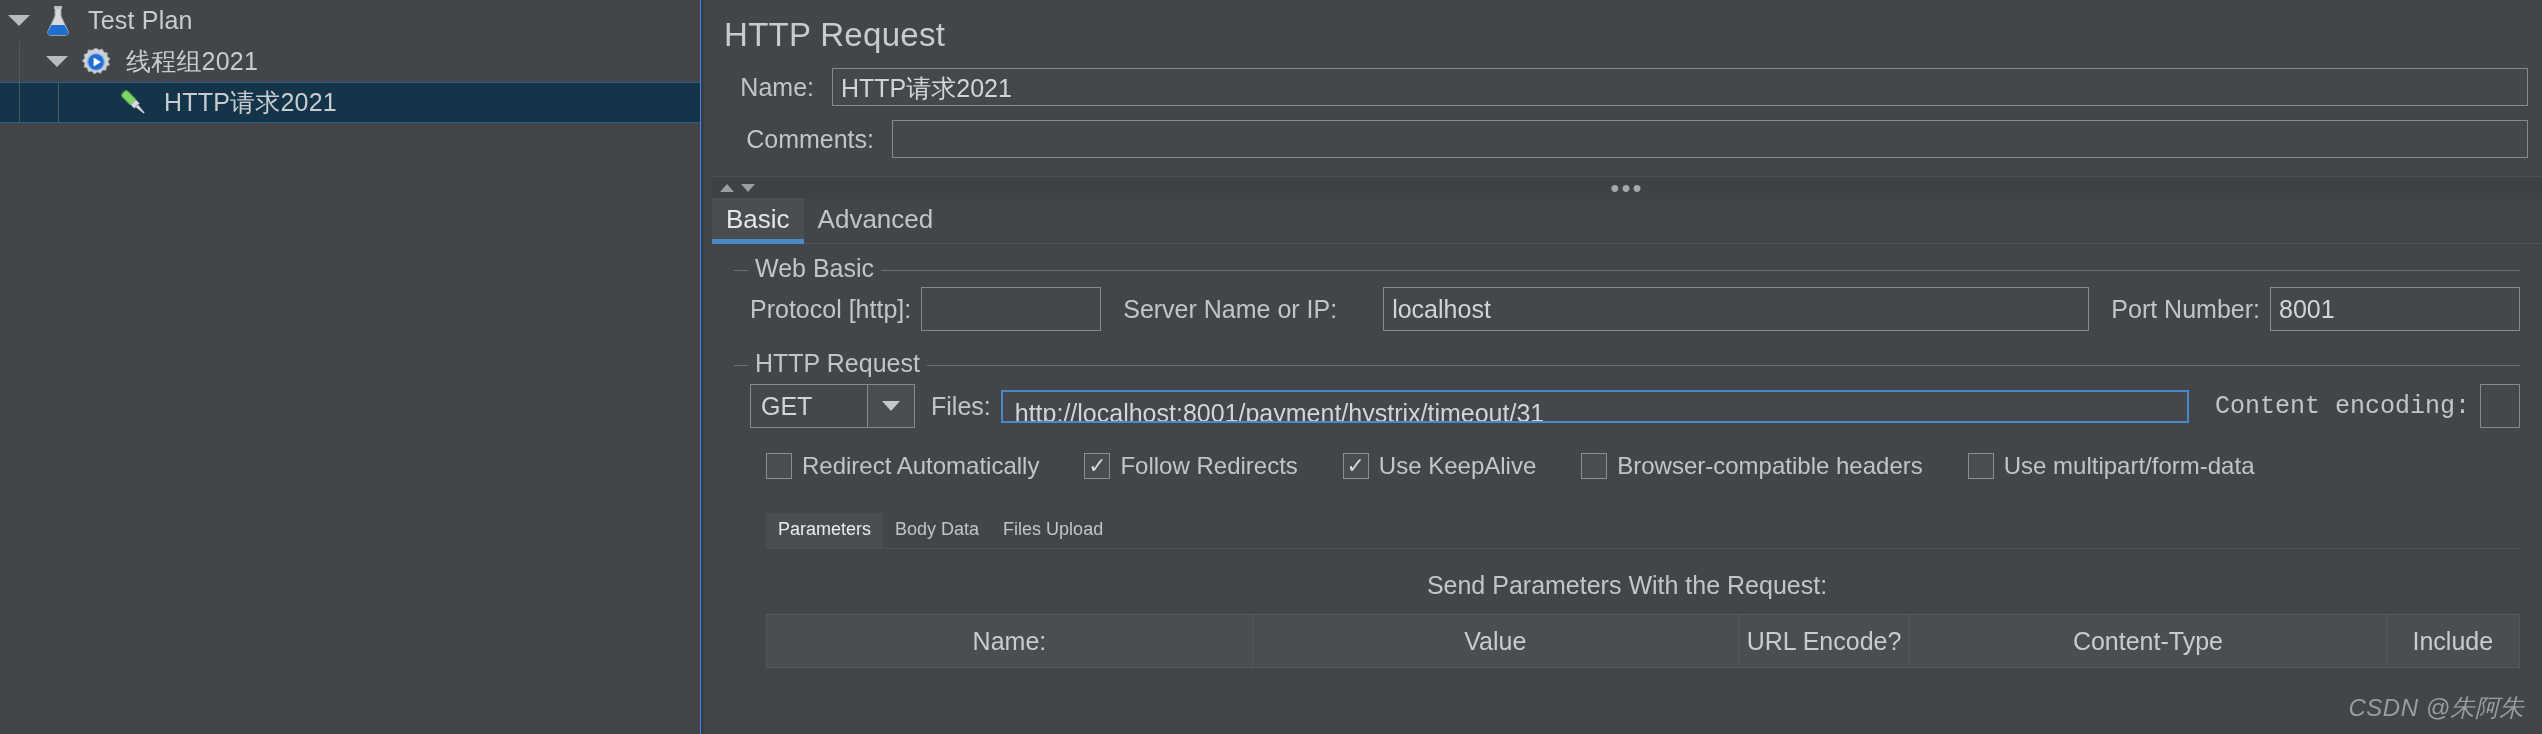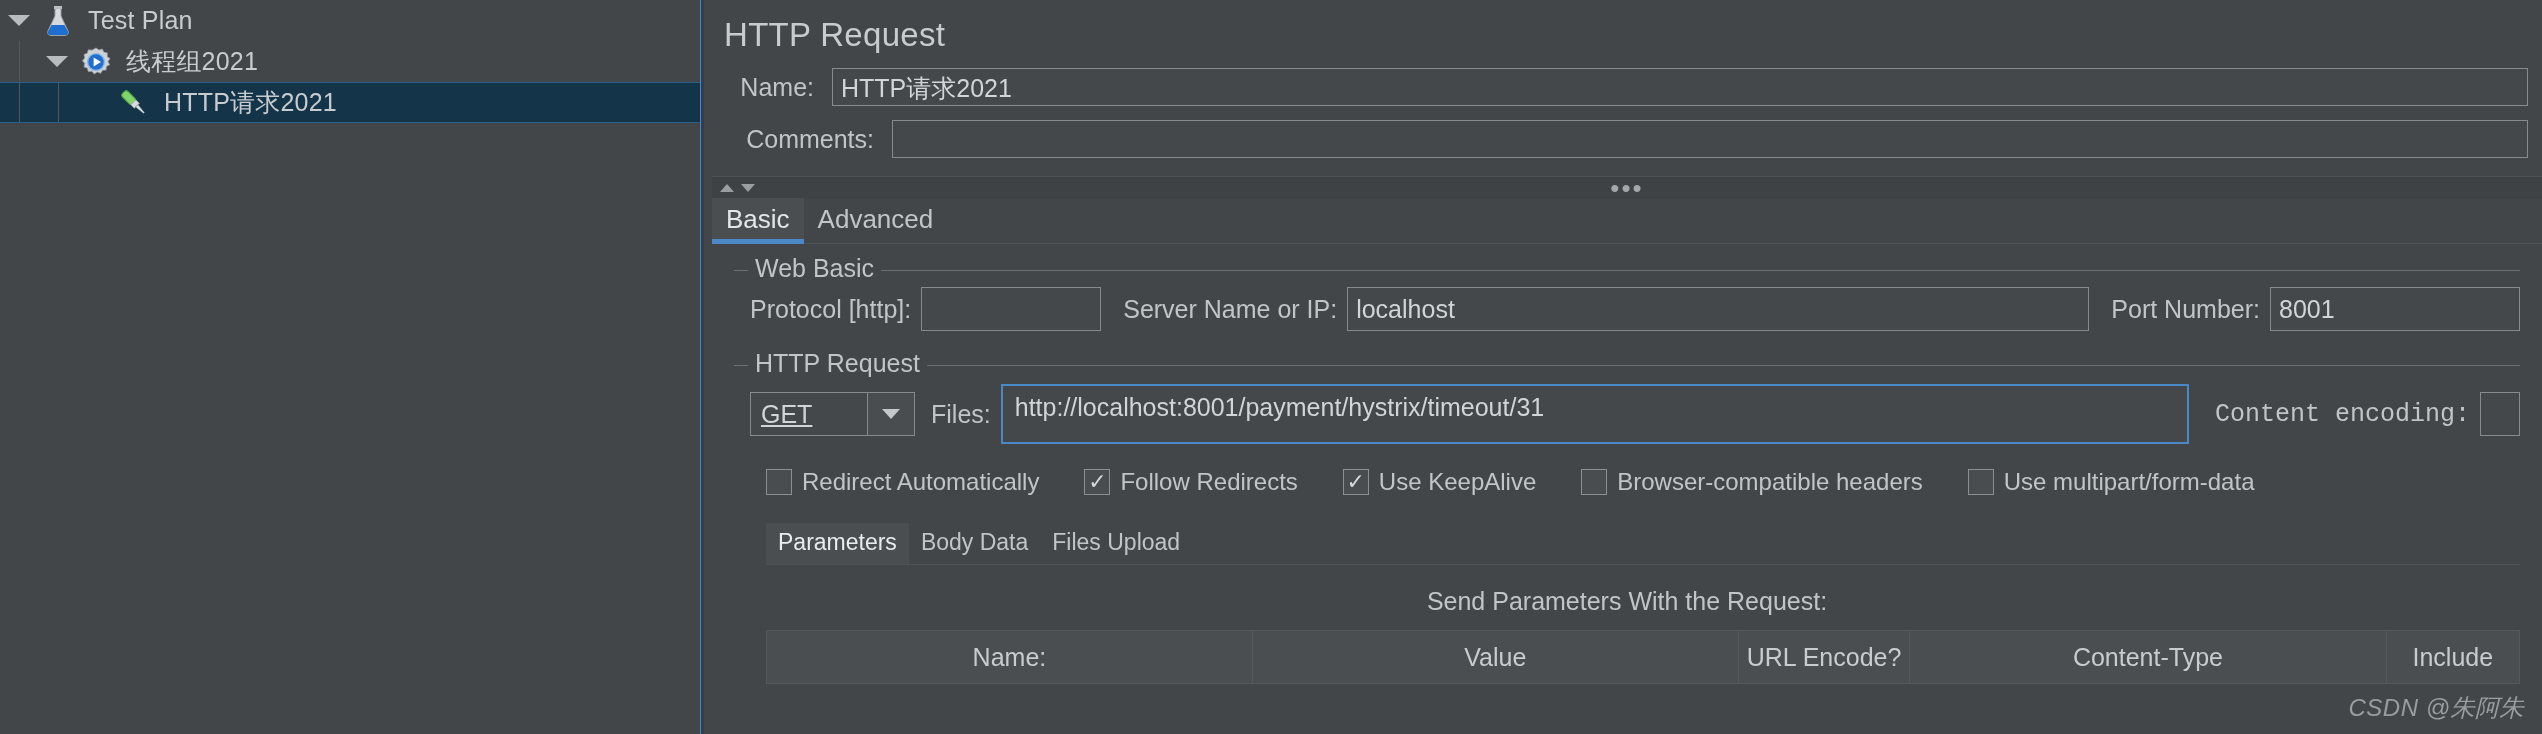"localhost" div.textfield { margin-left: none -> 36px }
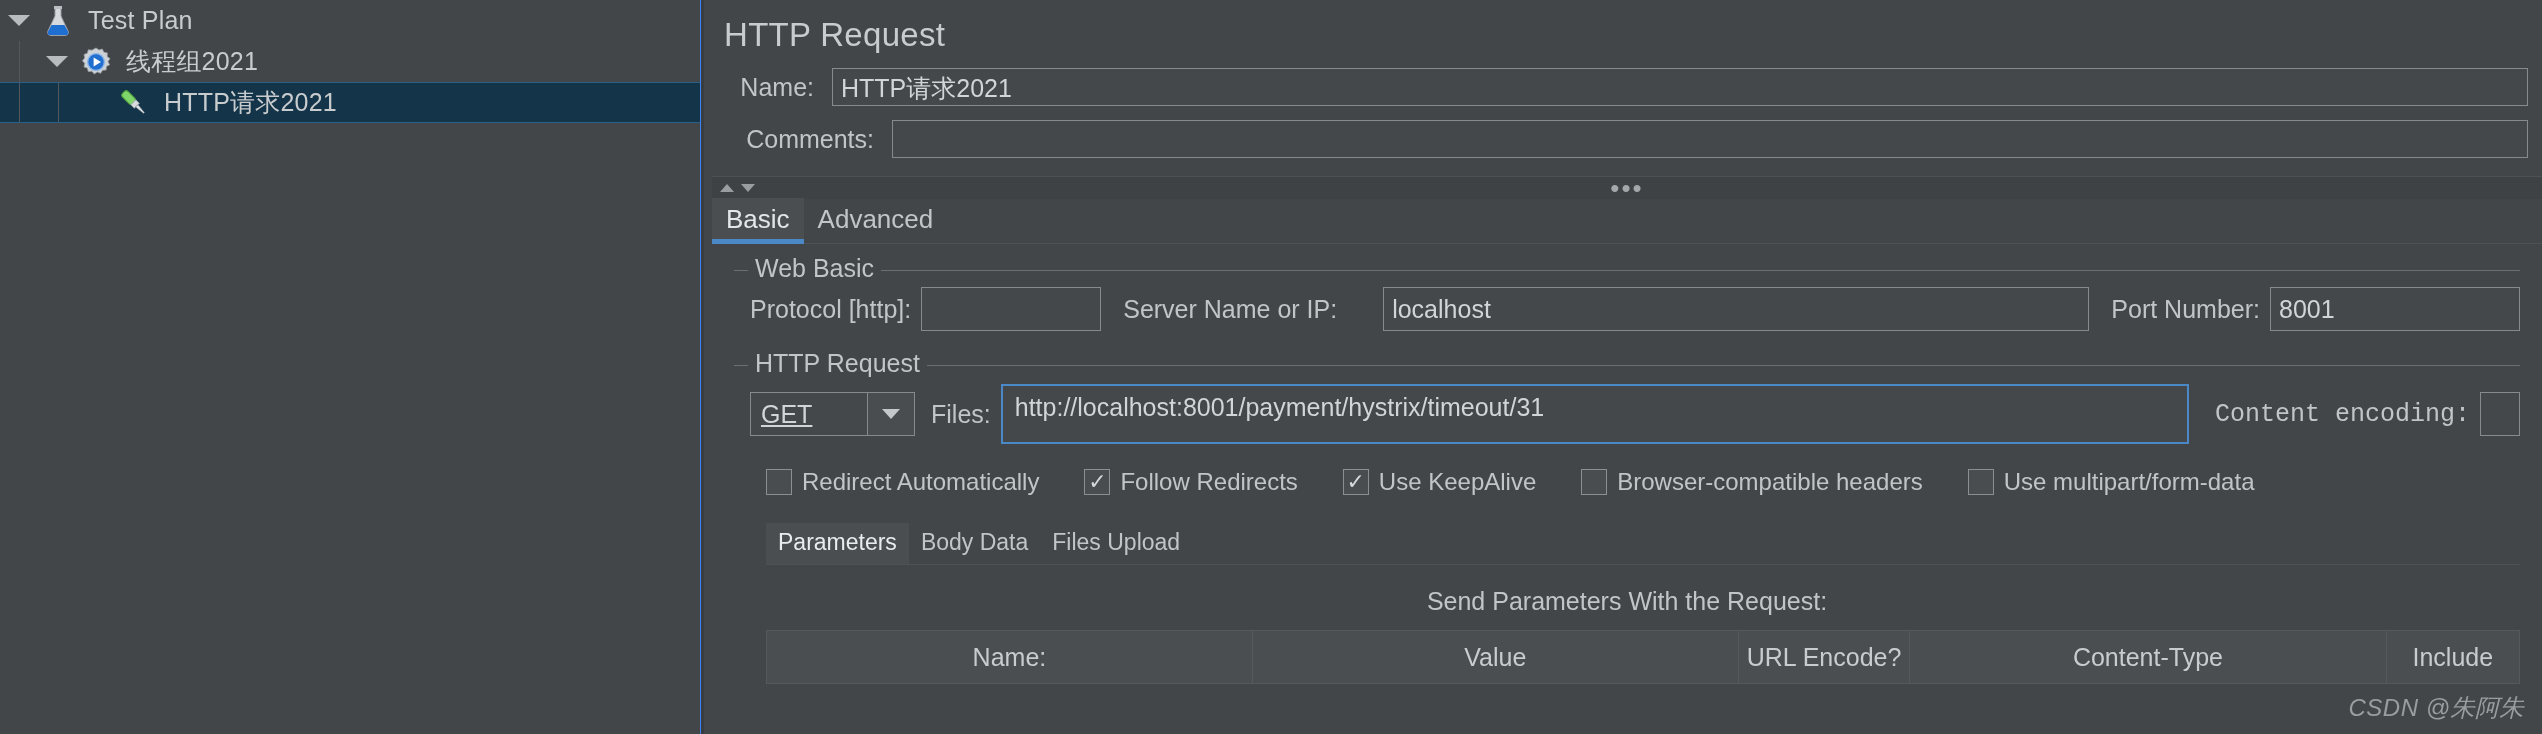"GET" .combo .combo-val { text-decoration: underline -> none }
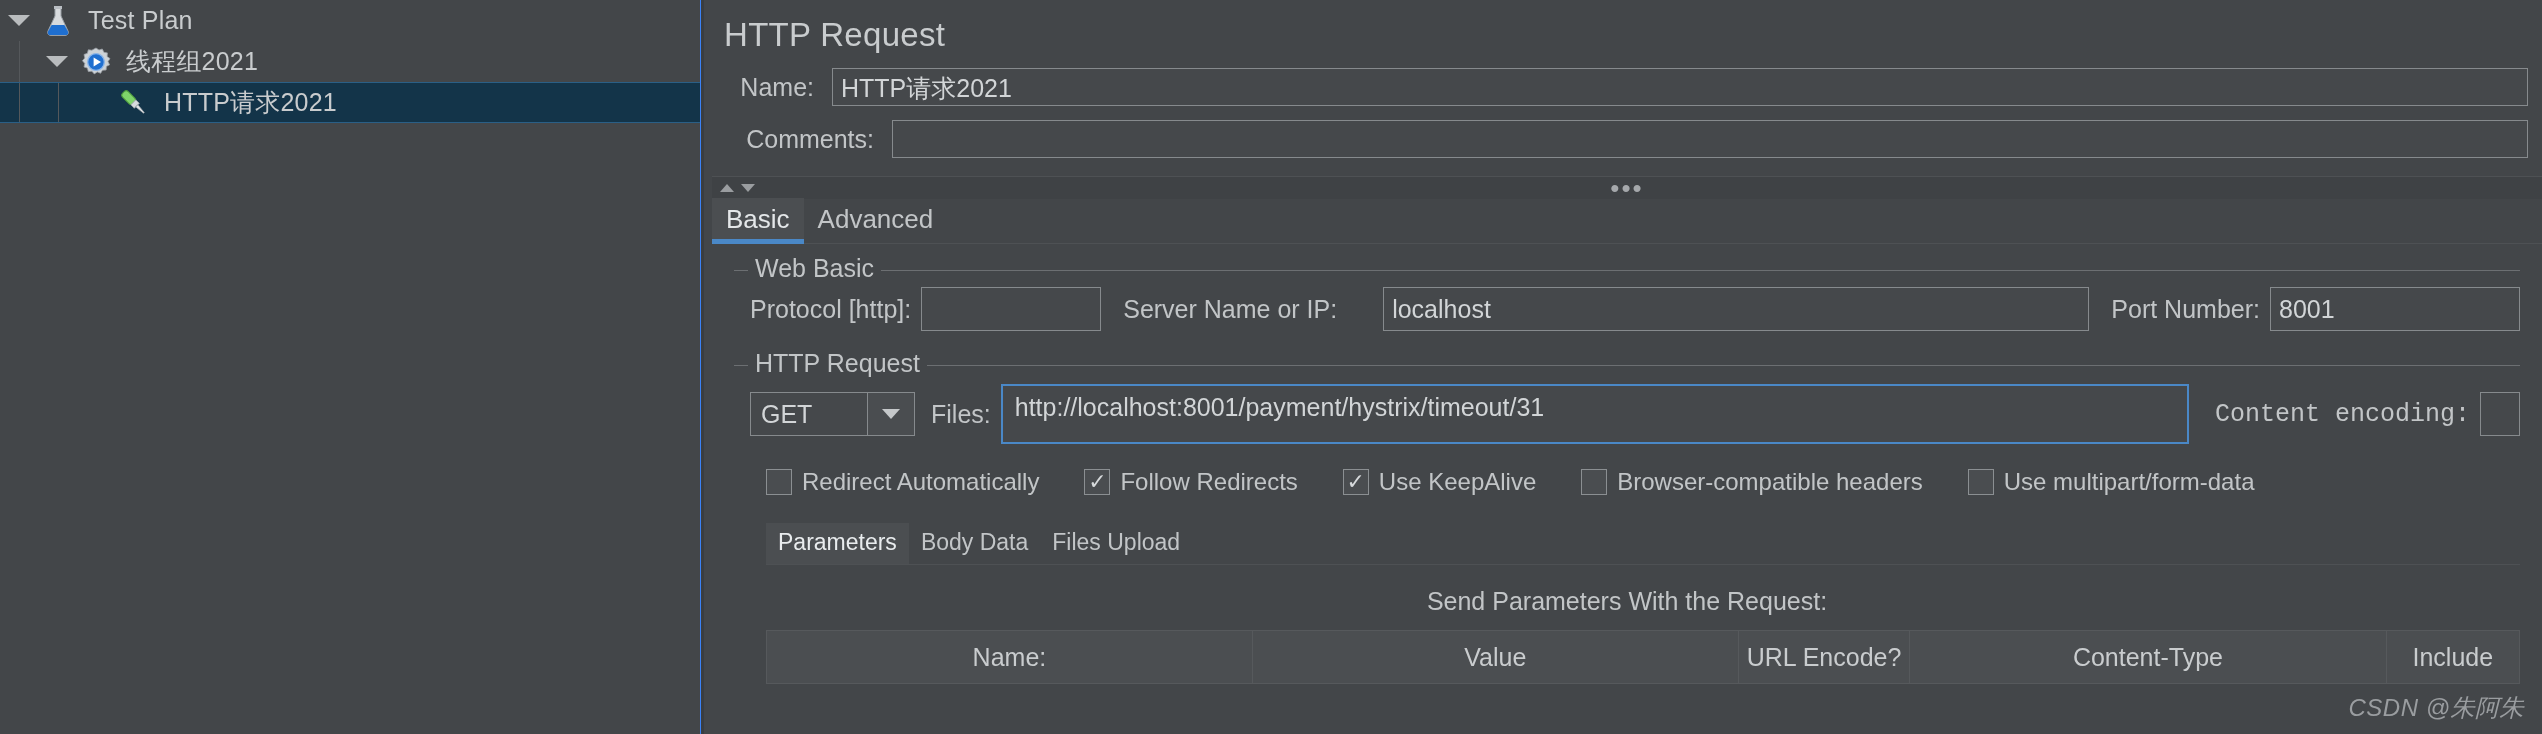"http://localhost:8001/payment/hystrix/ti" div.textfield { height: 60px -> 33px }
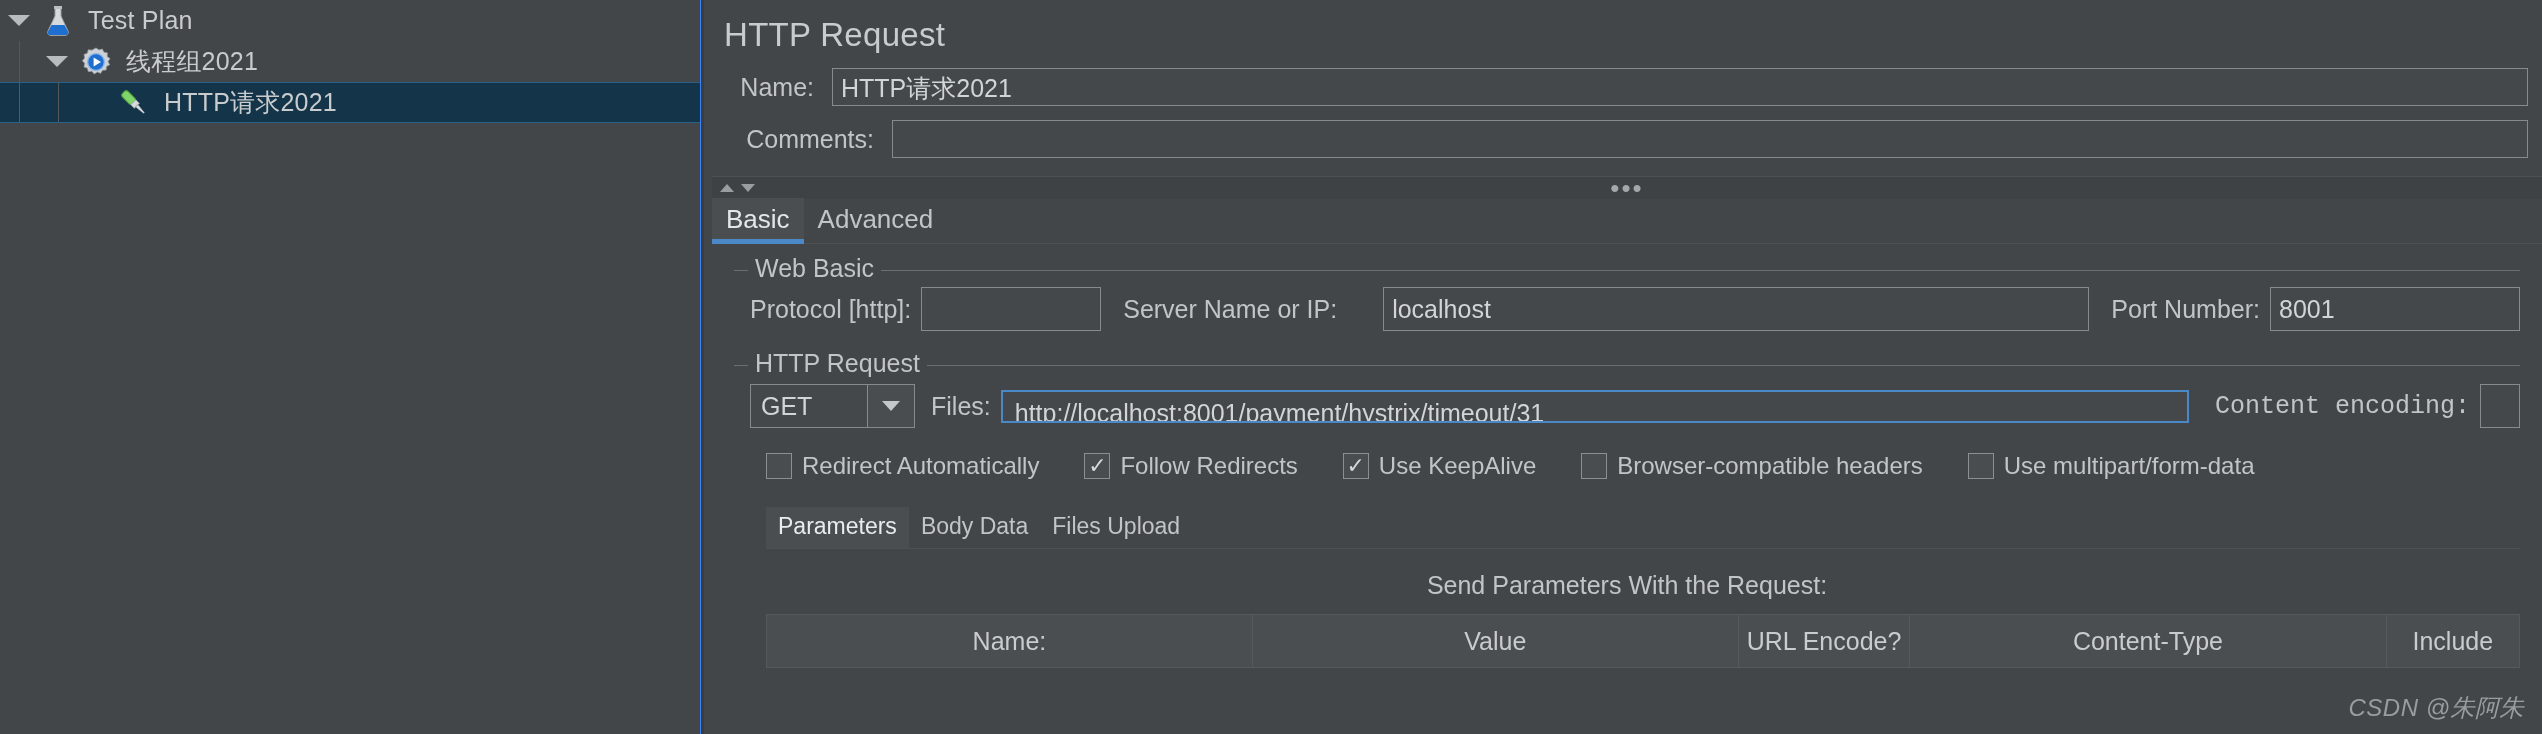"Parameters" .subtab { font-size: 23px -> 18px }
